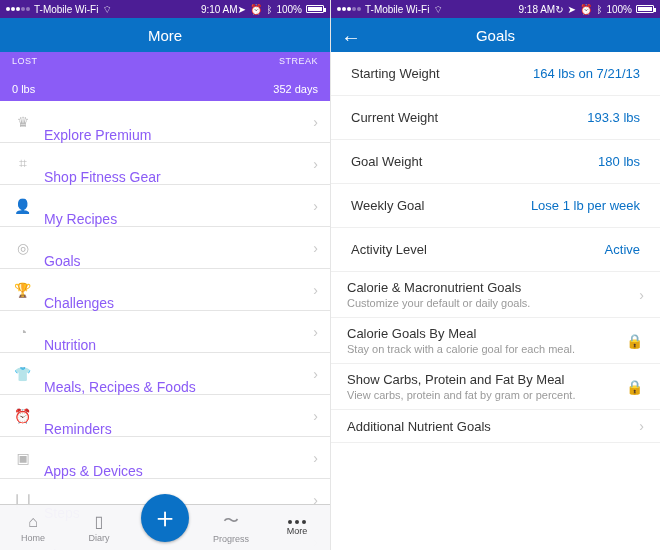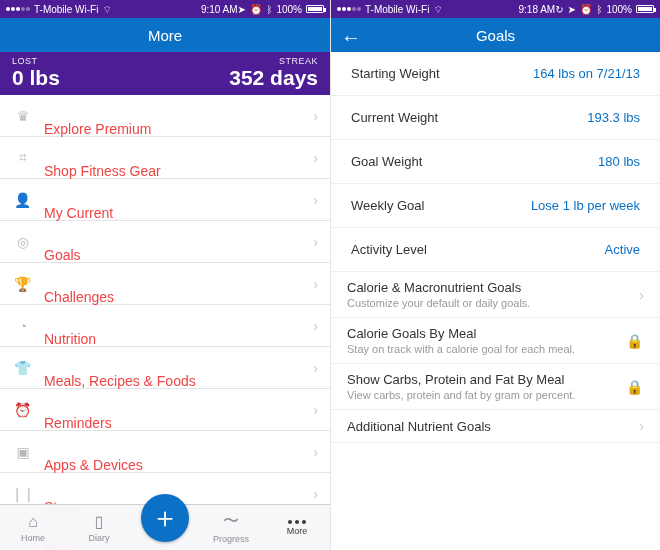"LOST" .banner { background: #4c1d95 -> #8b5cf6; height: 43px -> 49px }
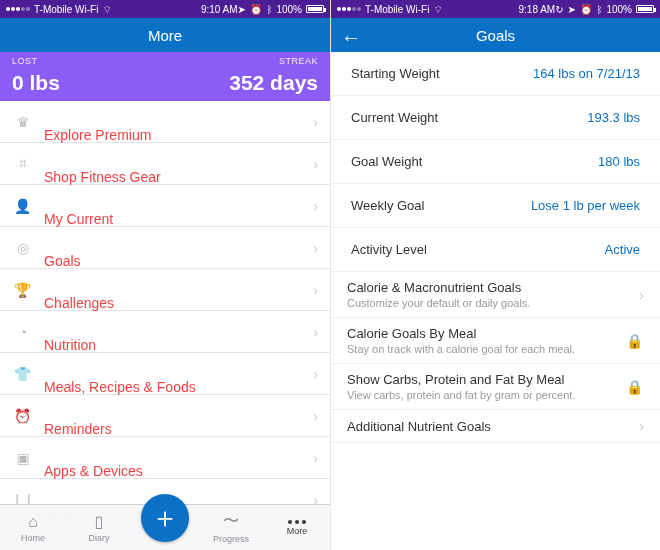"0 lbs" .banner .val { font-size: 21px -> 11px; font-weight: 700 -> 400 }
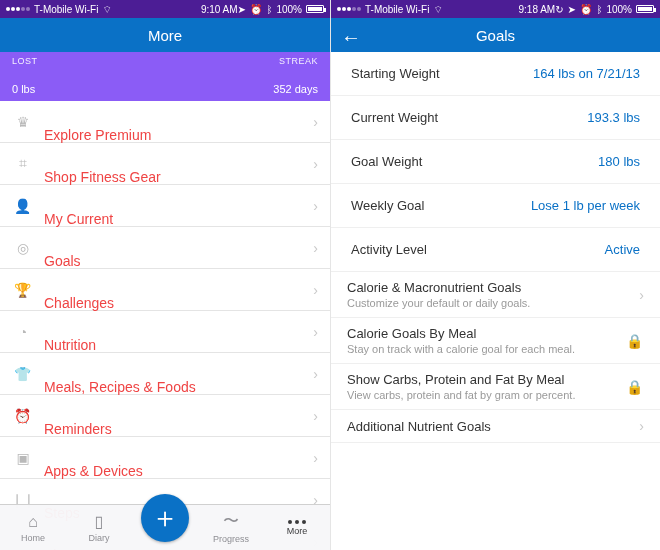"Explore Premium" .row .lbl { color: #ef4444 -> #8b5cf6 }
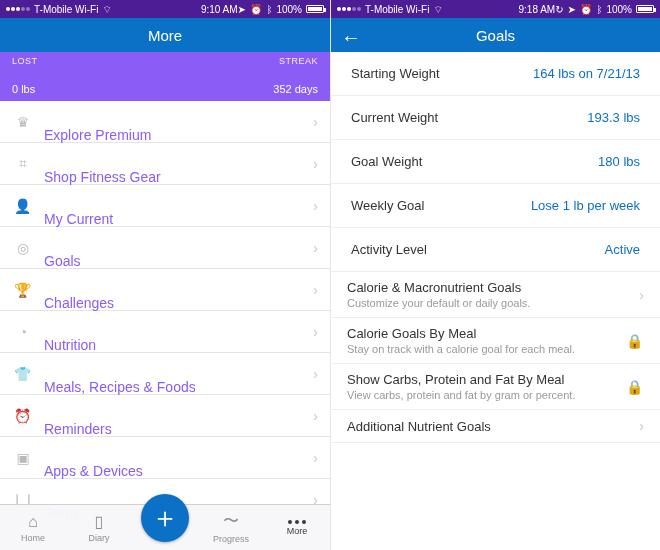"My Current" span.lbl { text: Current -> Recipes }
